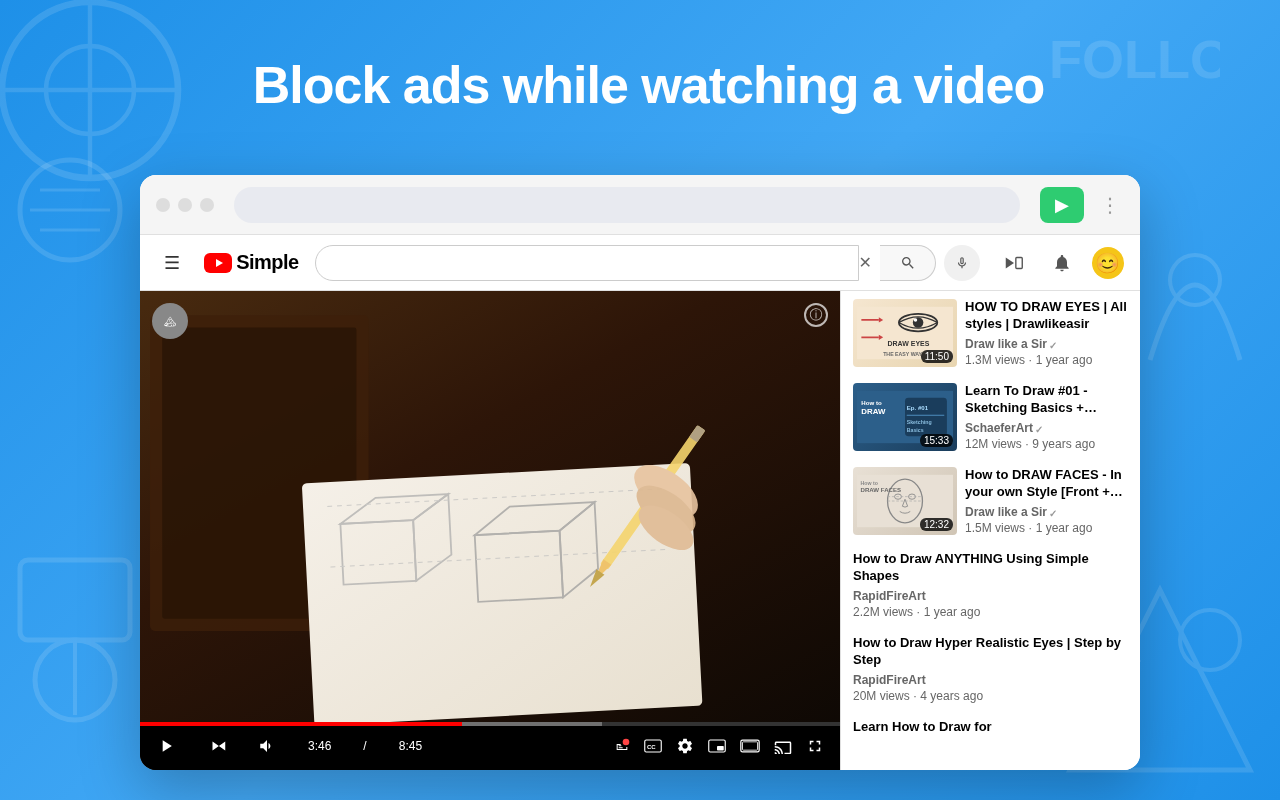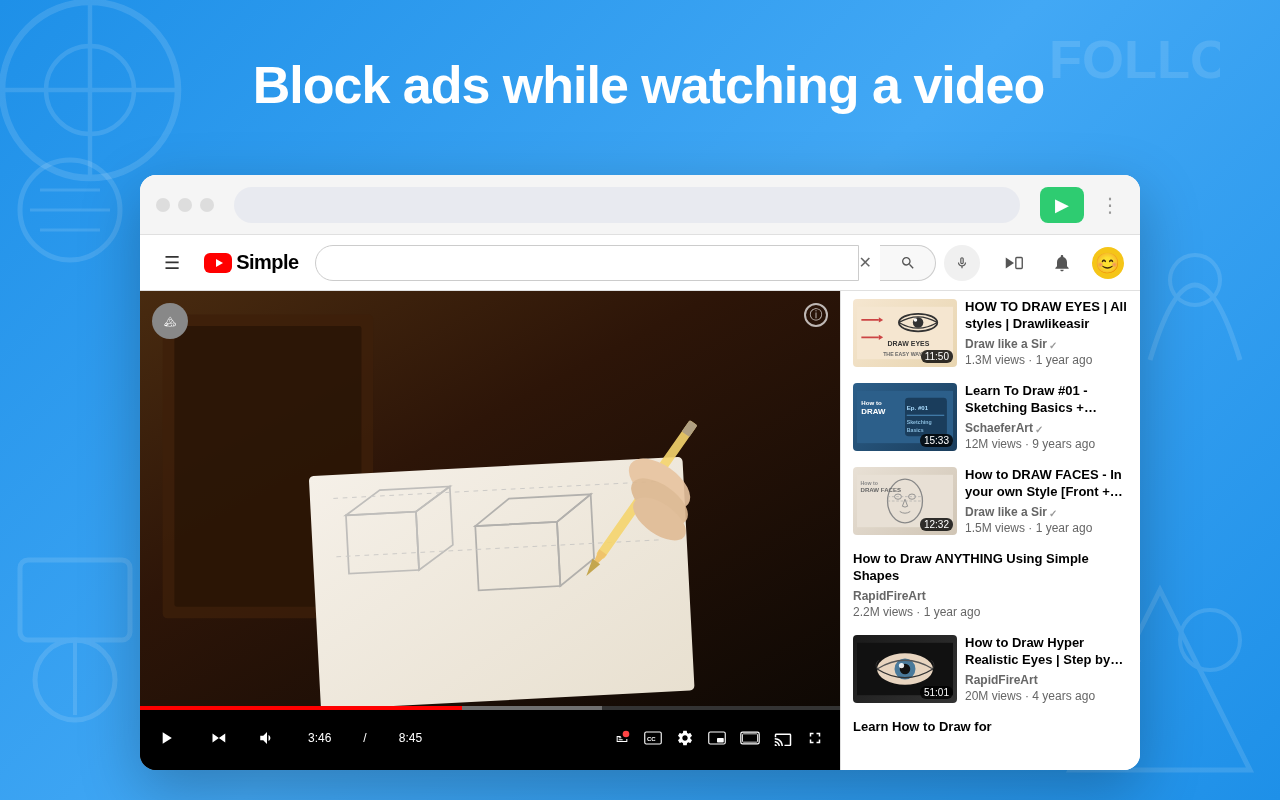"51:01" div.sidebar-thumb { html: <div> <div> <svg> <rect></rect> <ellipse></ellipse> <circle></circle> <circle></circle> <circle></circle> <path></path> <path></path> <path></path> <path></path> </svg> </div> <span>51:01</span> </div> -> none }
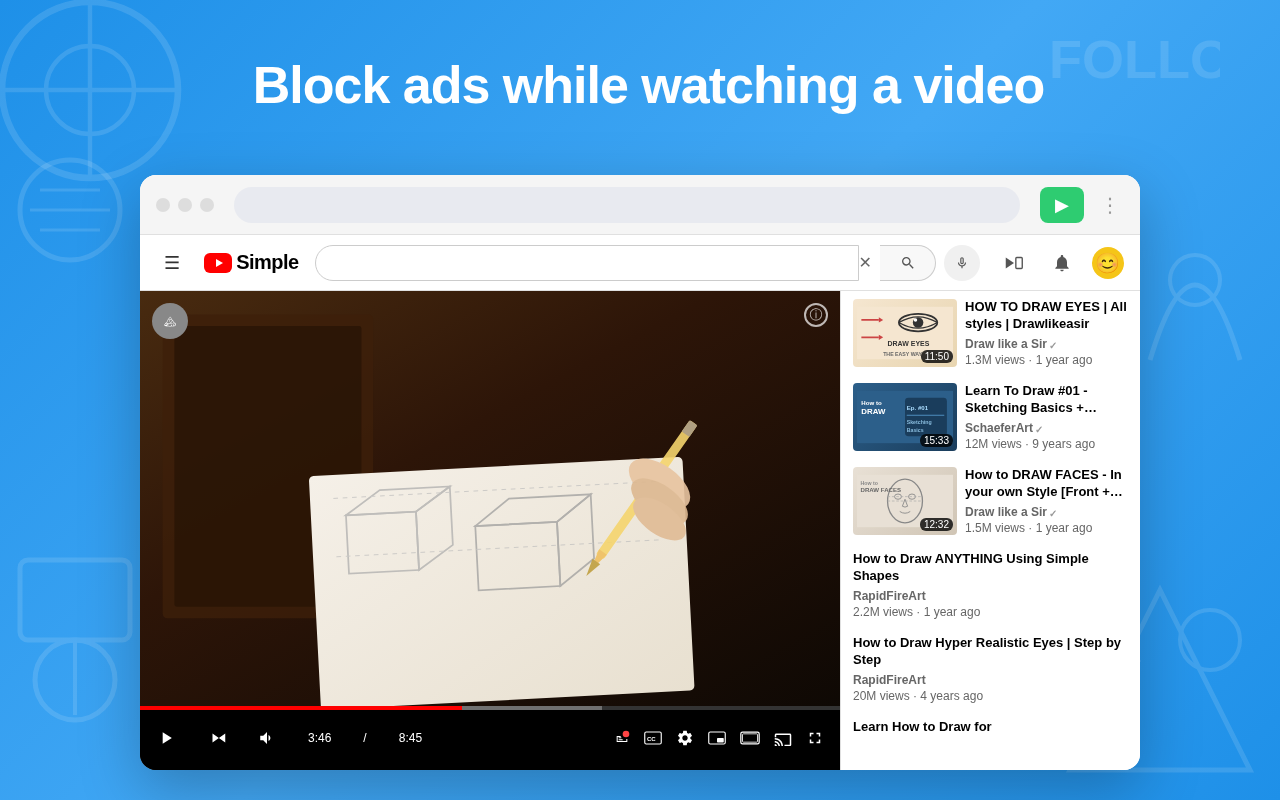"3:46" .video-controls { height: 64px -> 48px }
